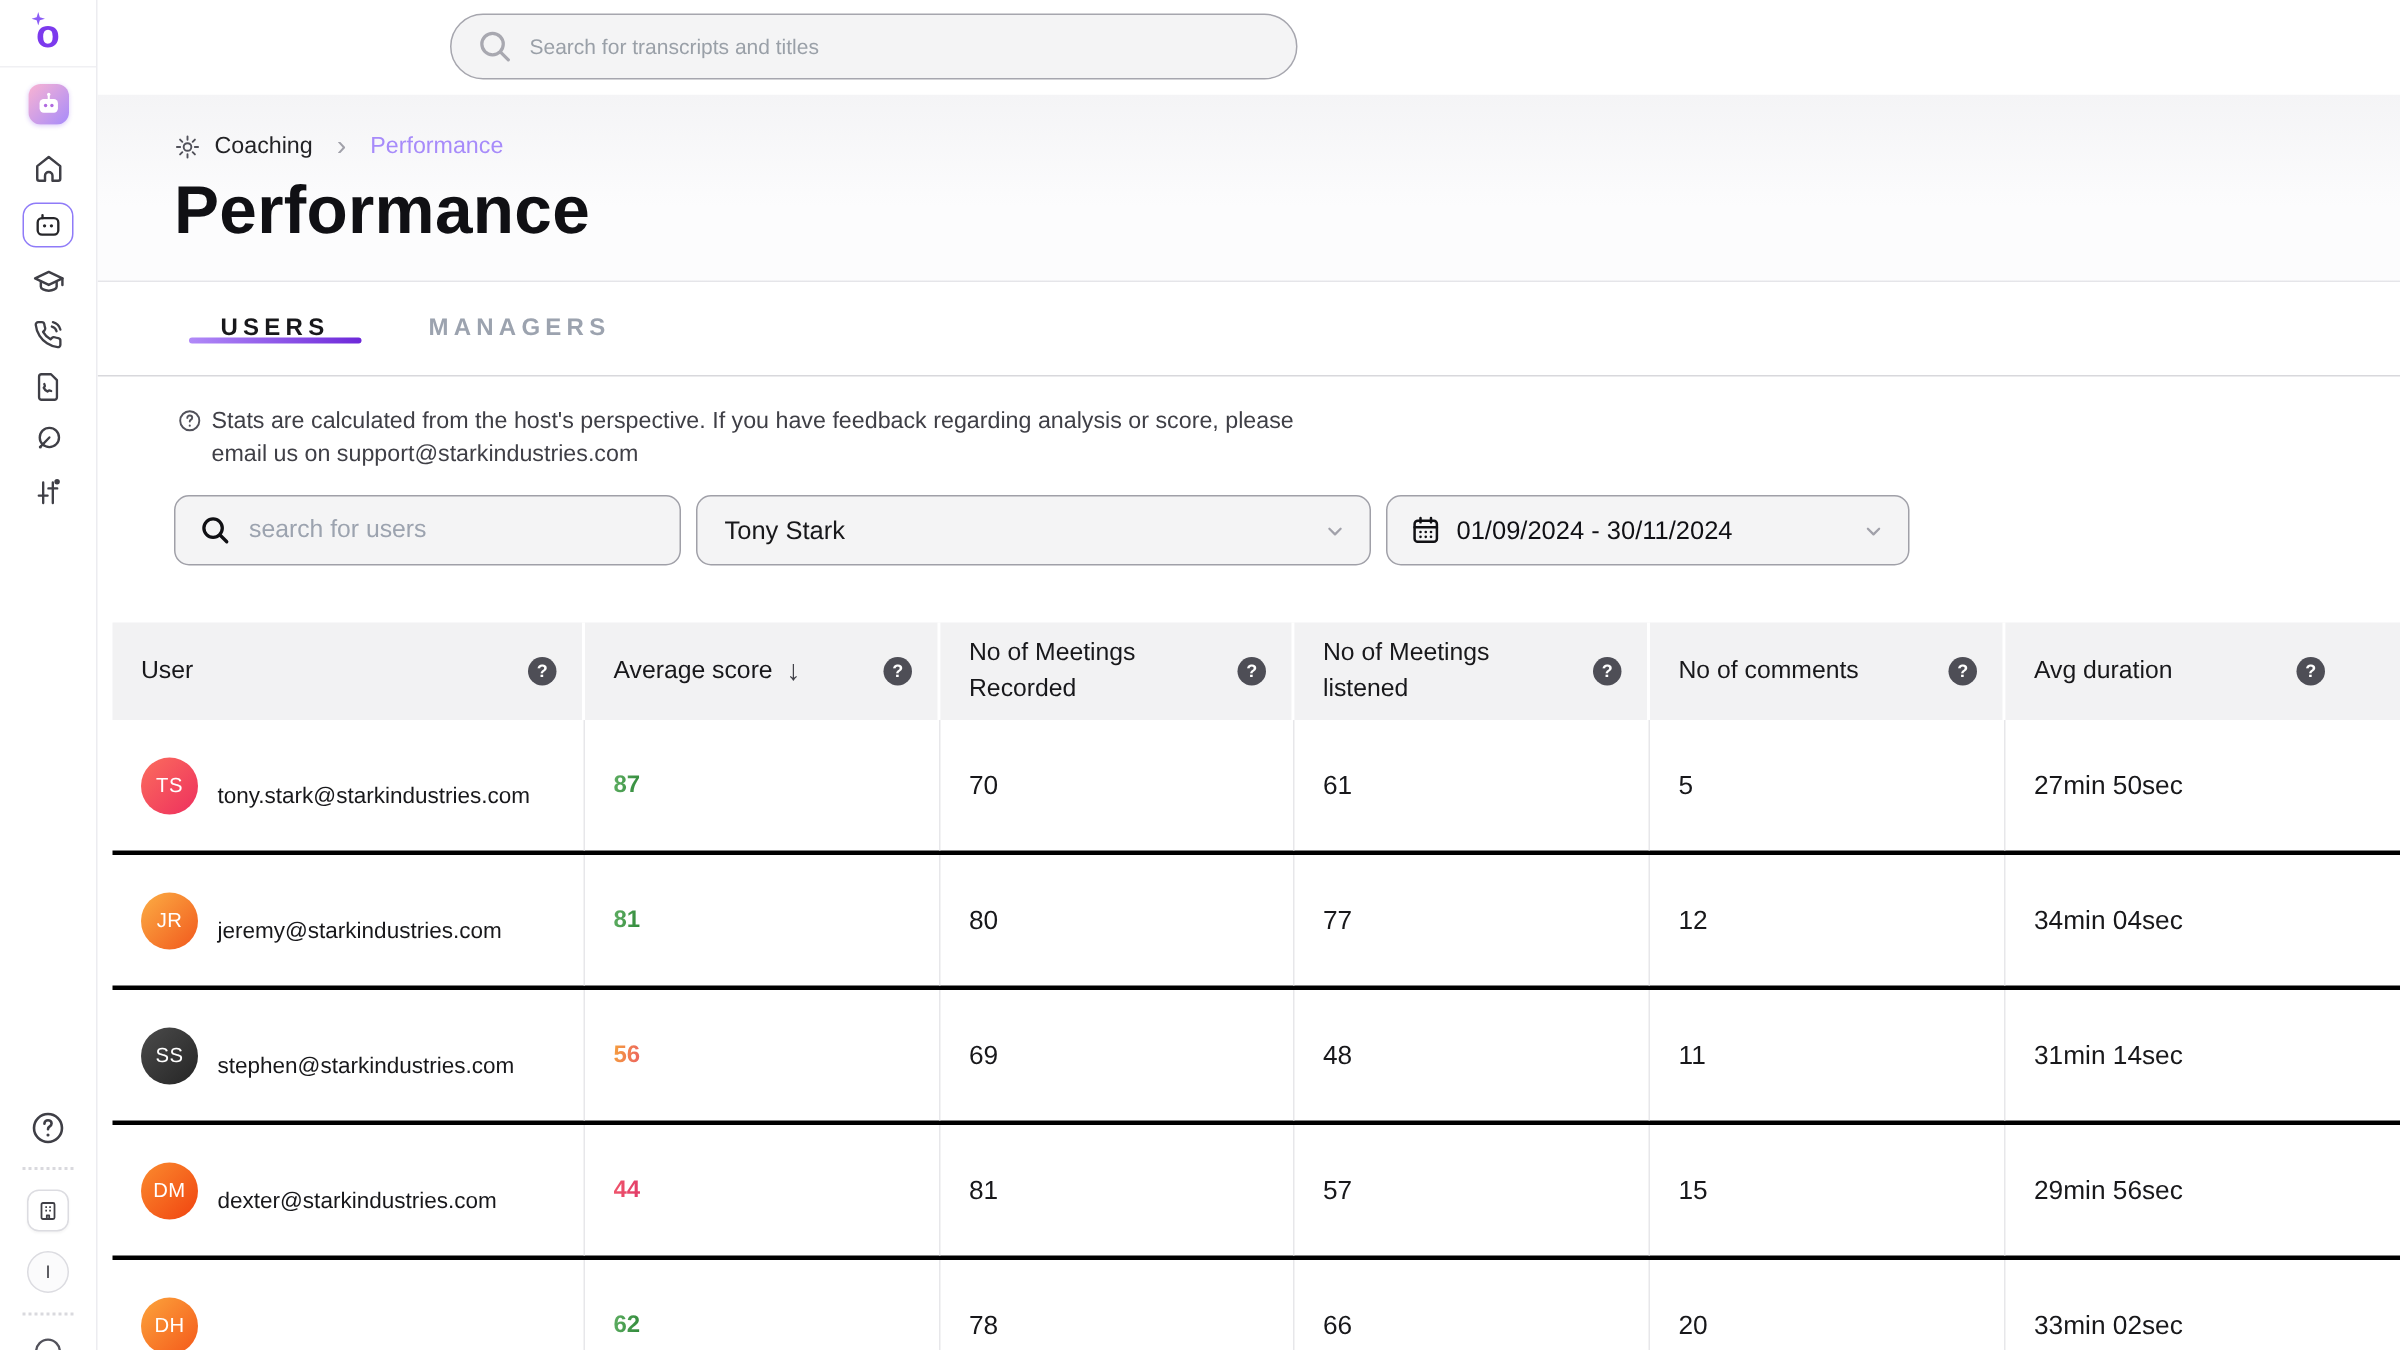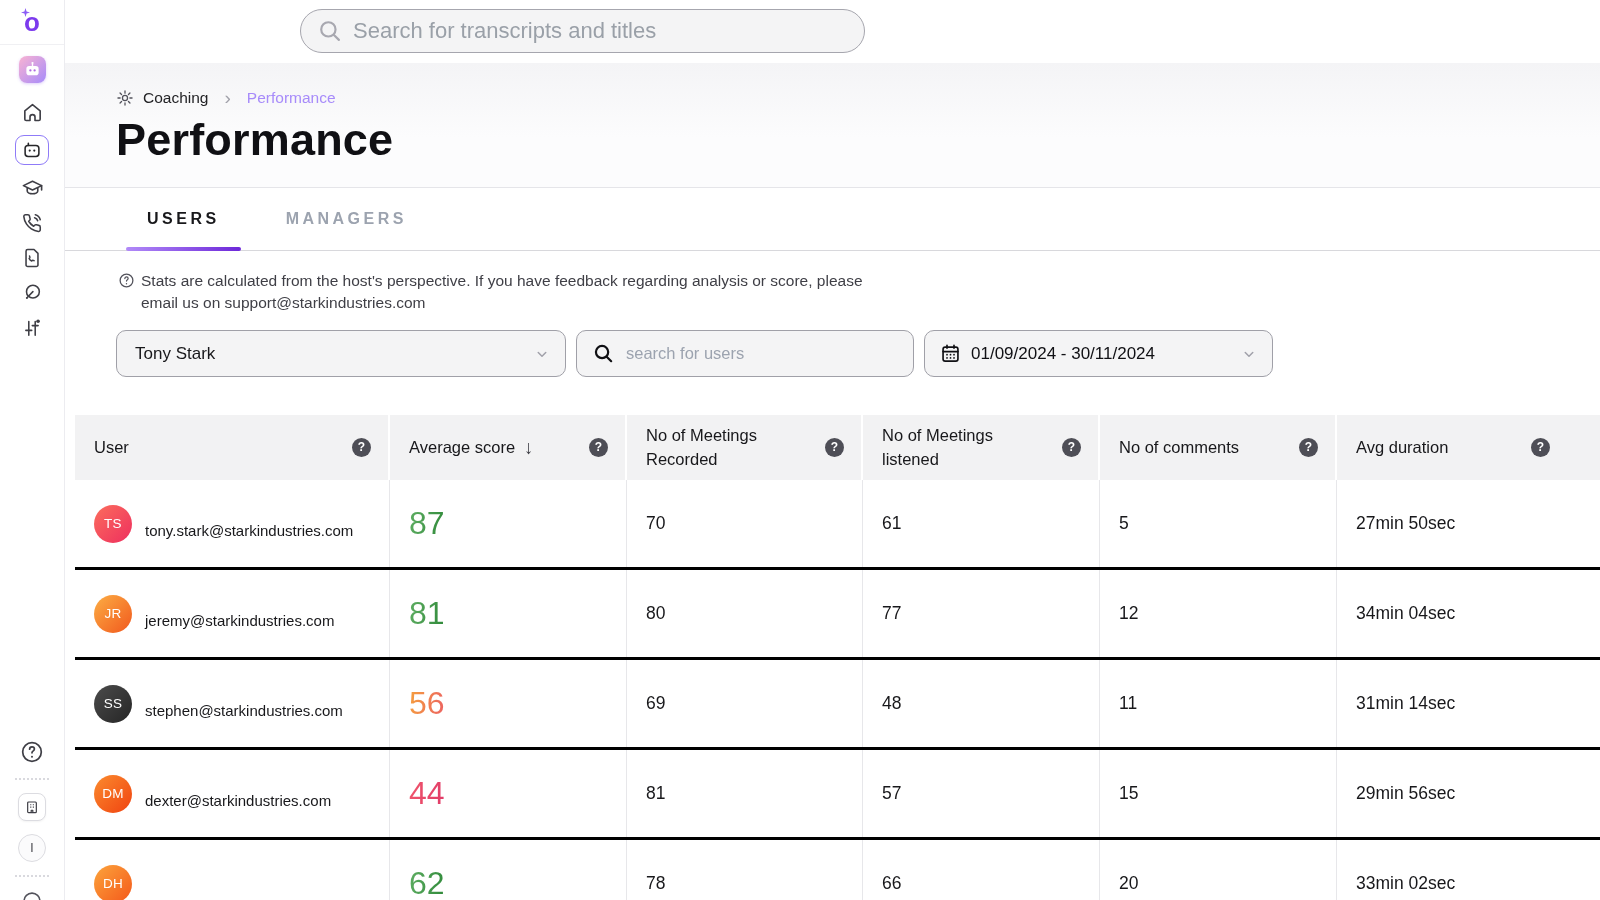"Search for transcripts and titles" .search-pill input { font-size: 22px -> 14px }
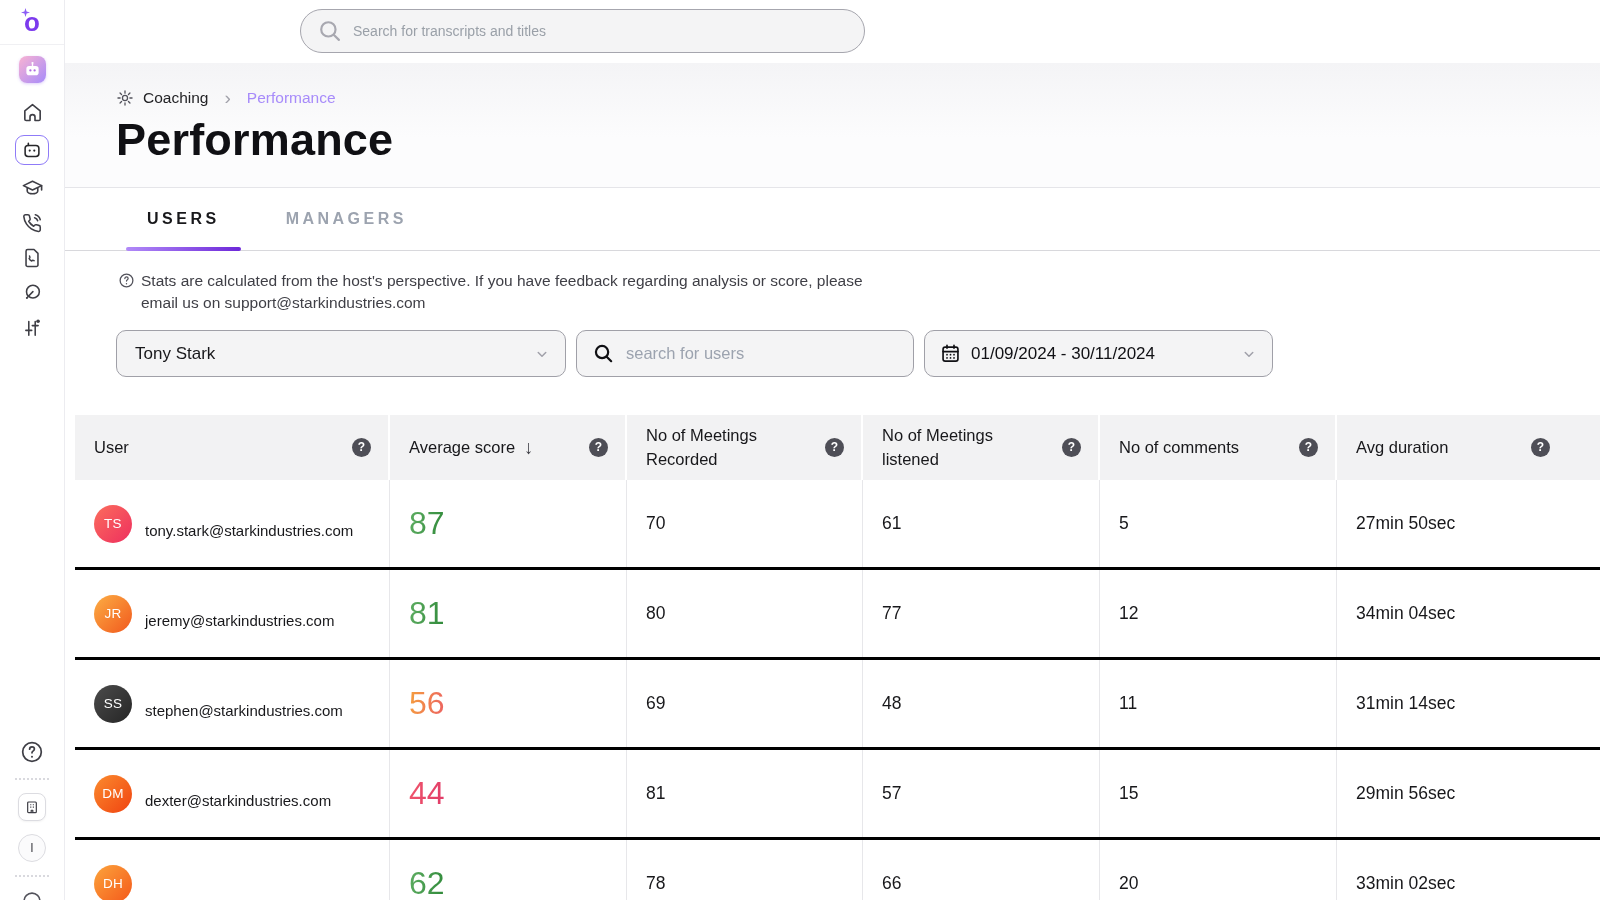"USERS" .tabbar { align-items: none -> center }
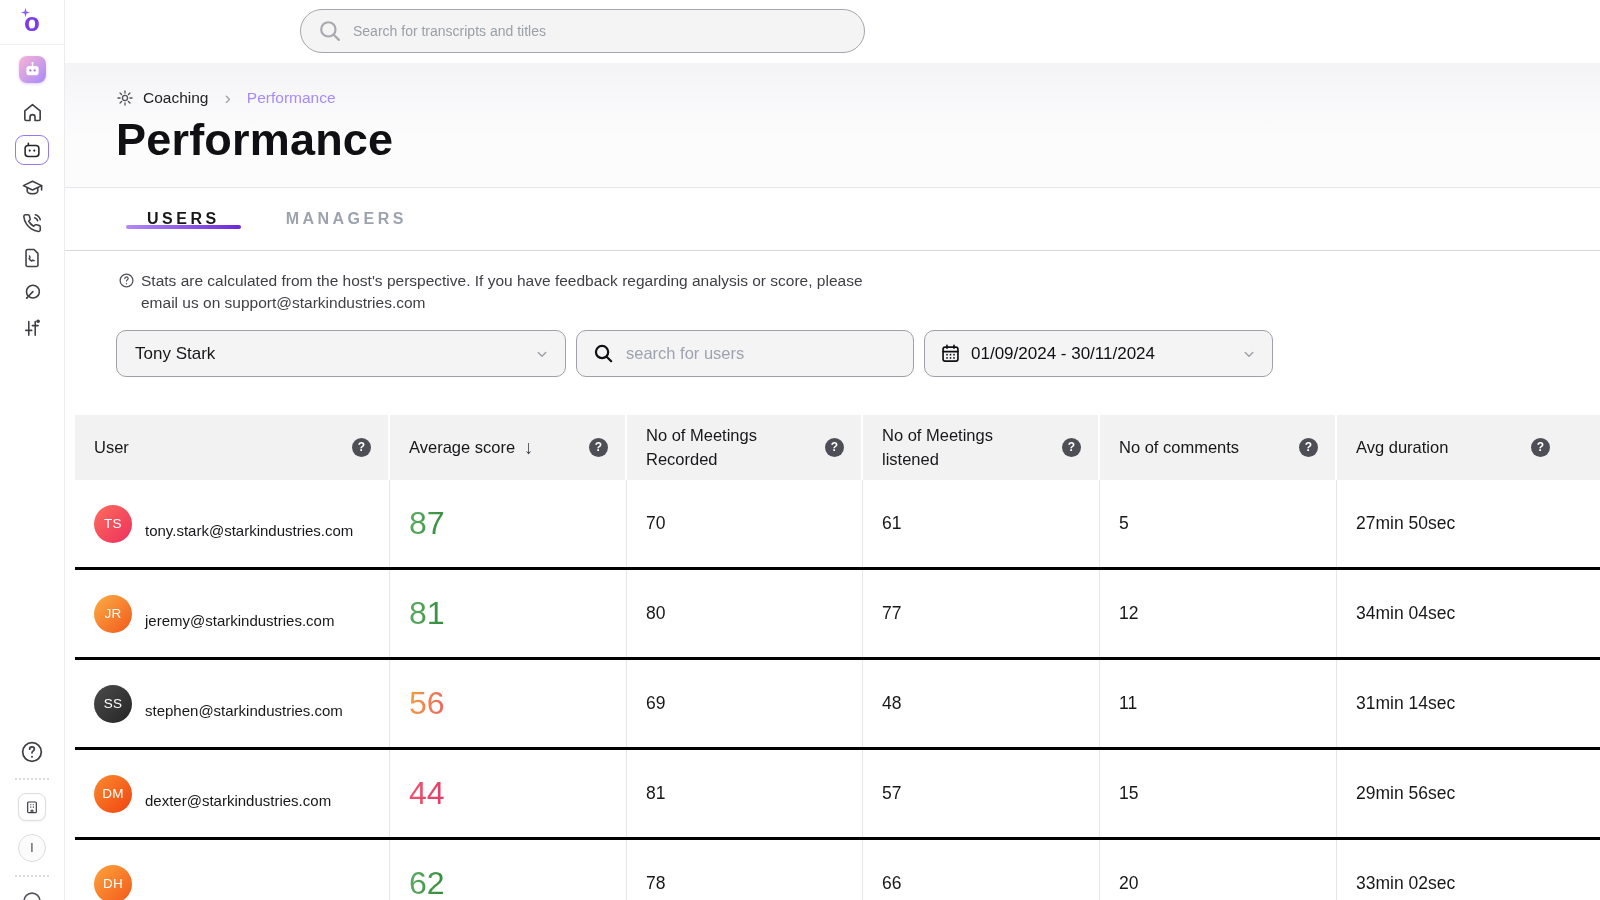"Tony Stark" div.ctl { order: before "search for users" -> after "search for users" }
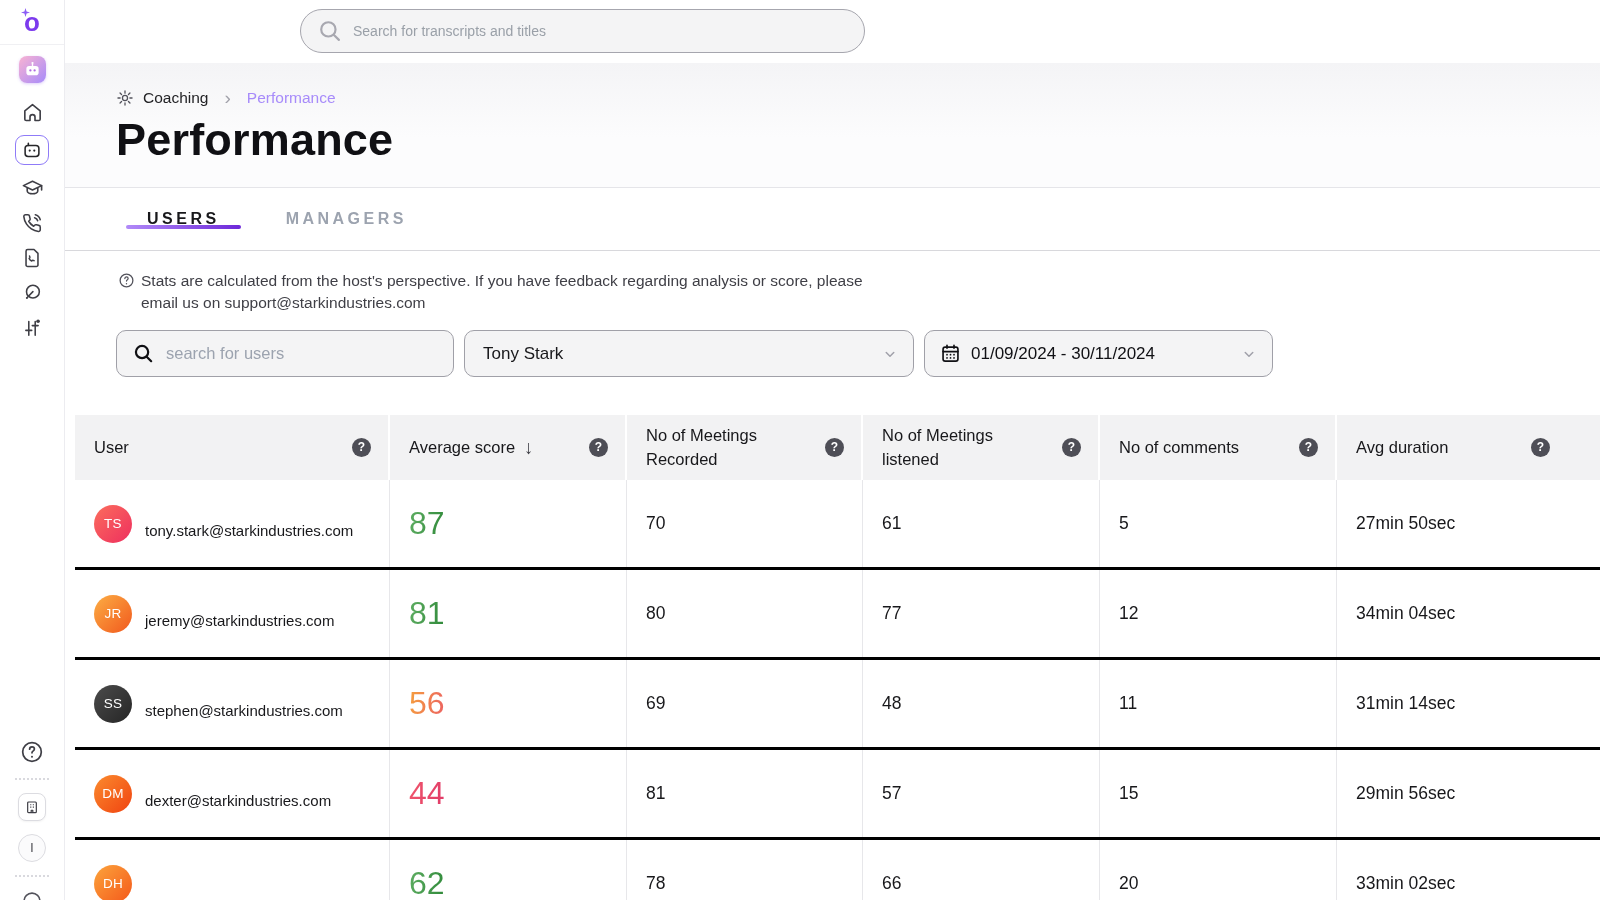"87" .score { font-size: 32px -> 16px; font-weight: 400 -> 700 }
